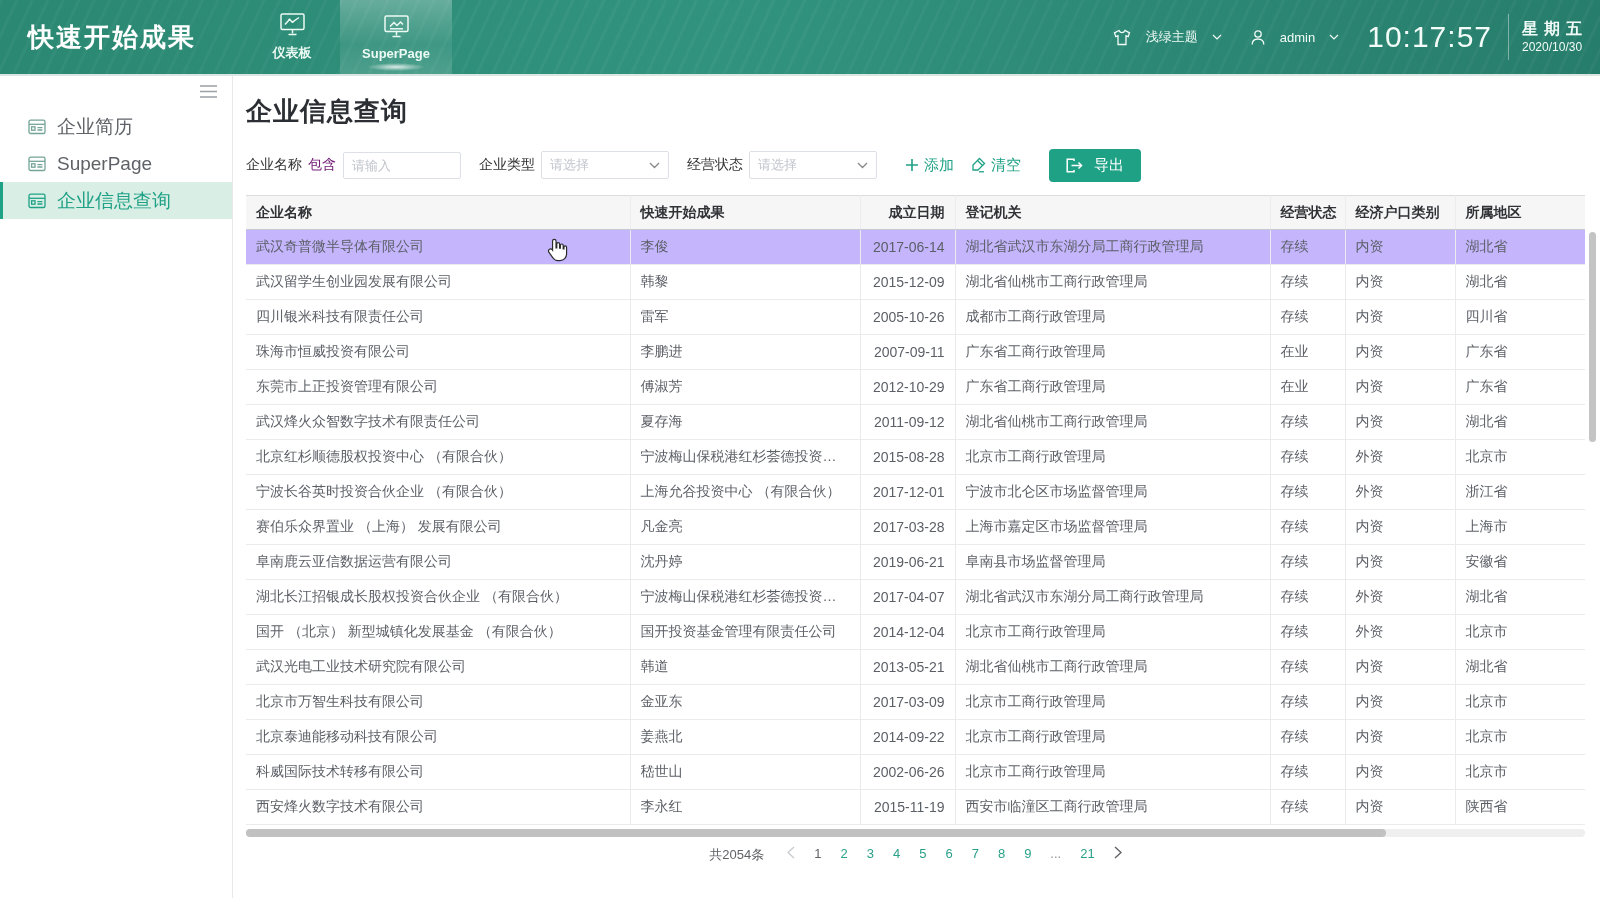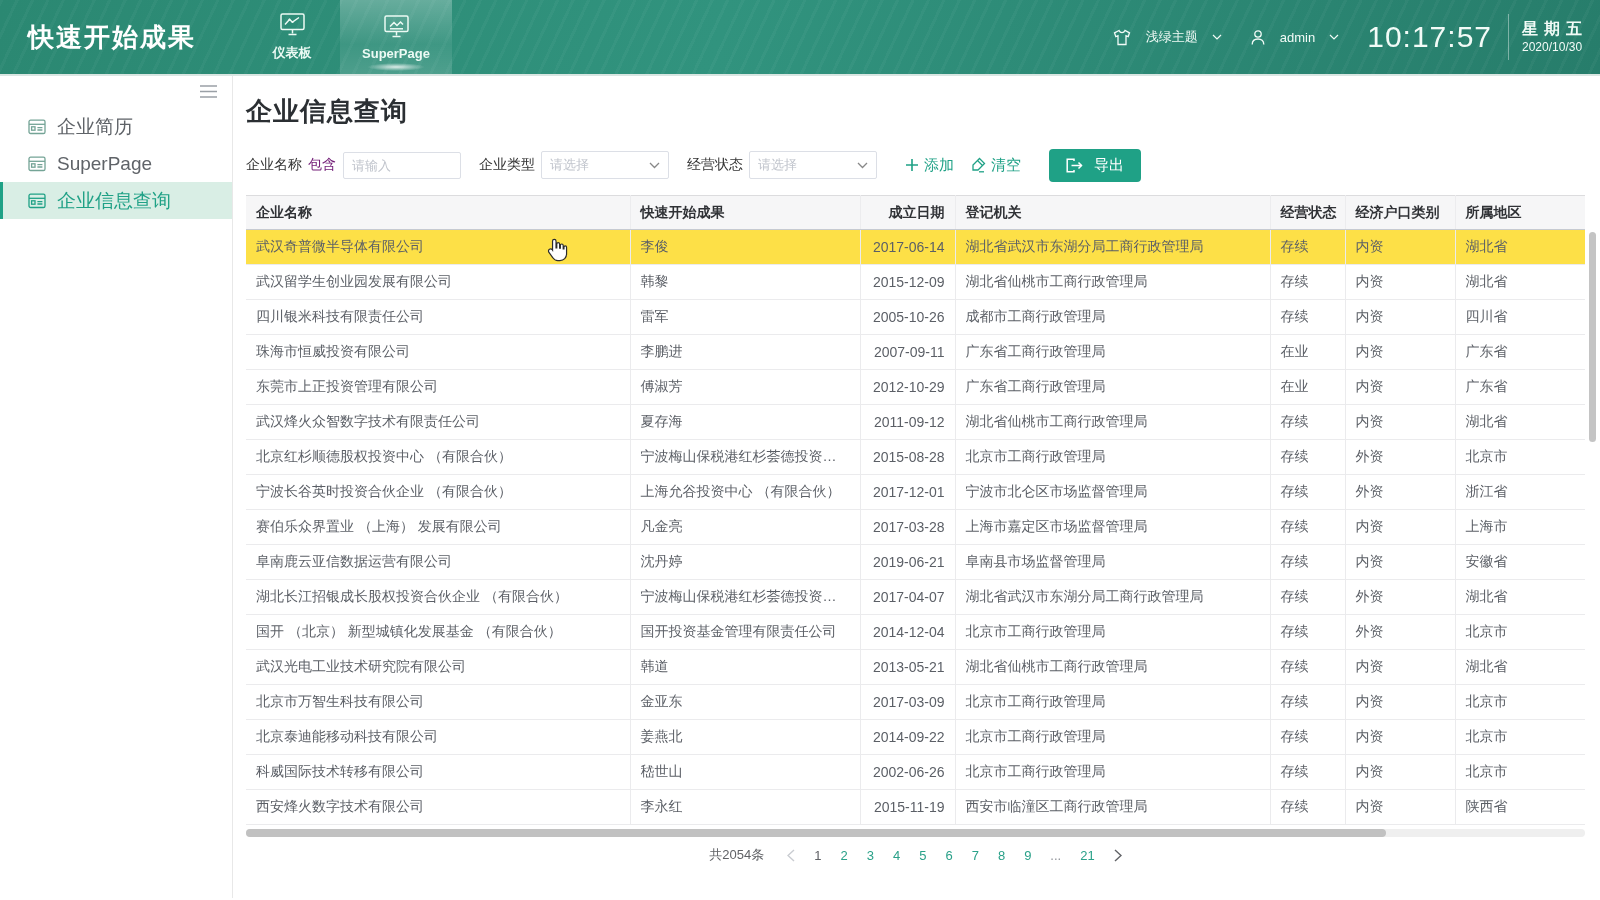"武汉奇普微半导体有限公司" tr.hovered td { background: #fde047 -> #c4b5fd }
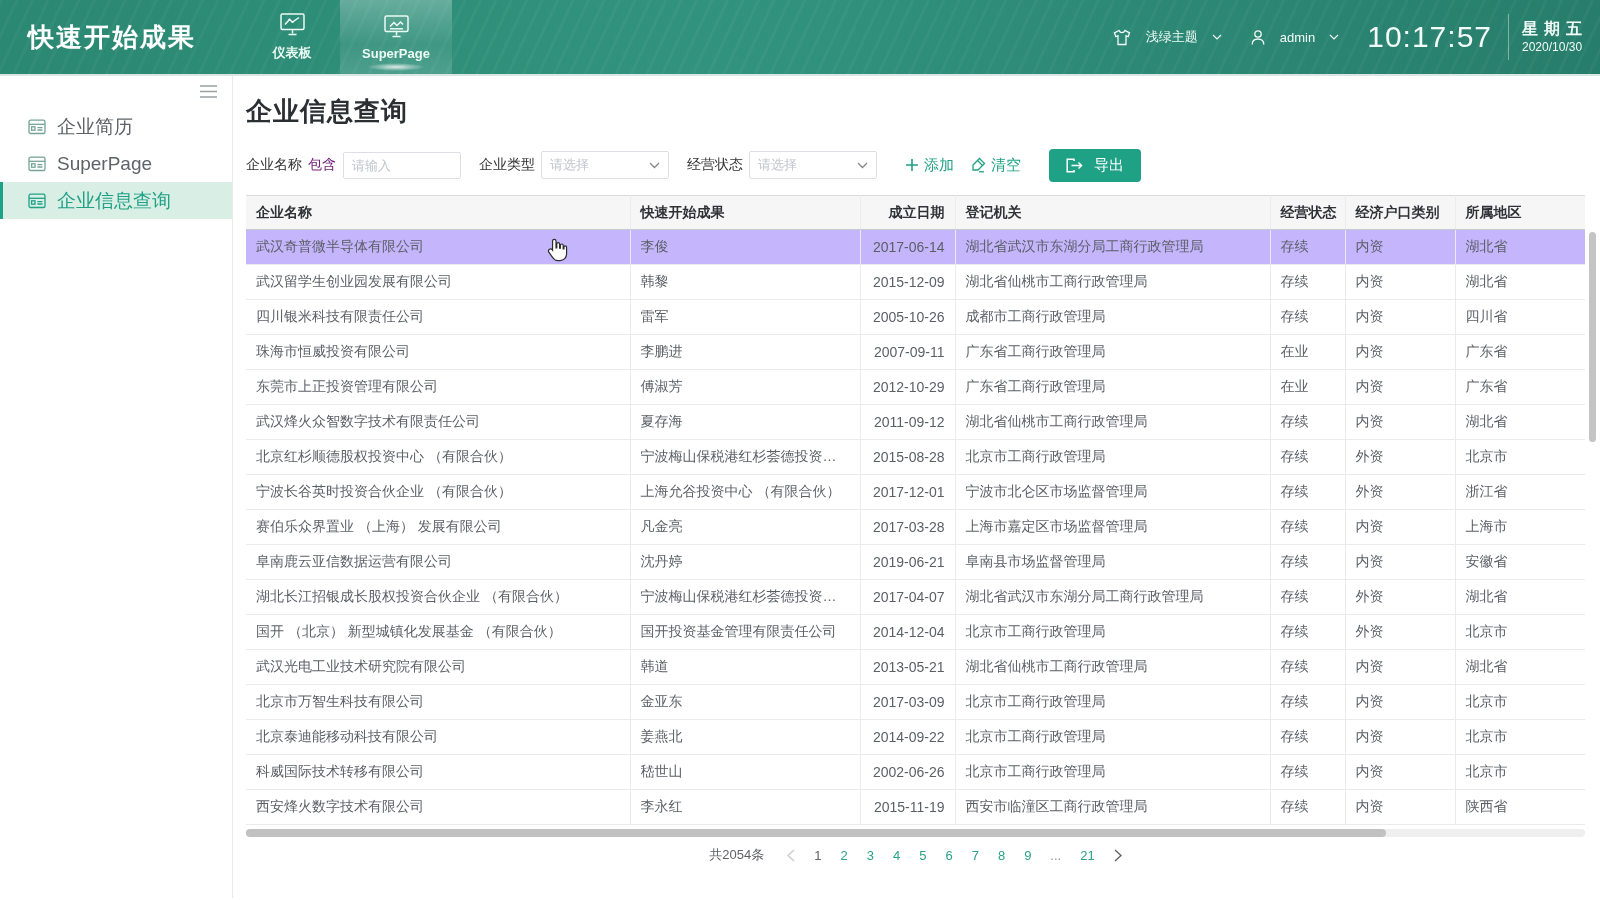"共2054条" .pagination { align-items: center -> none }
